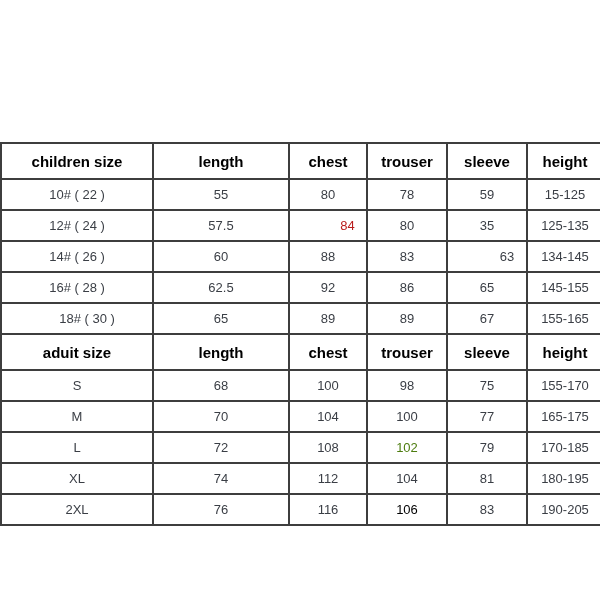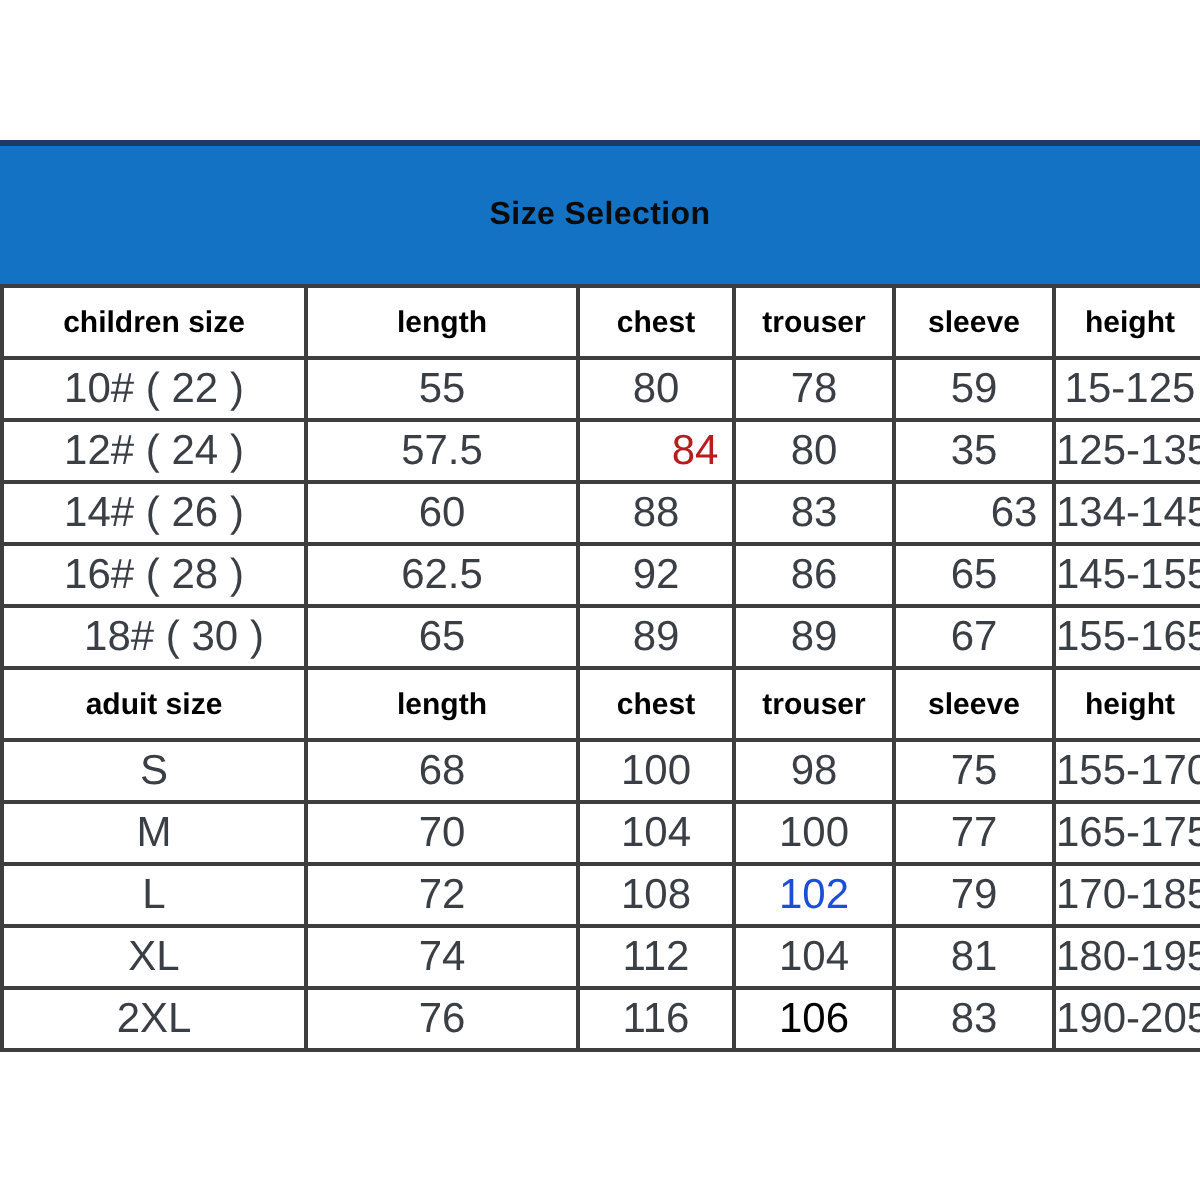"Size Selection" div.banner { html: <div> <span>Size Selection</span> </div> -> none }
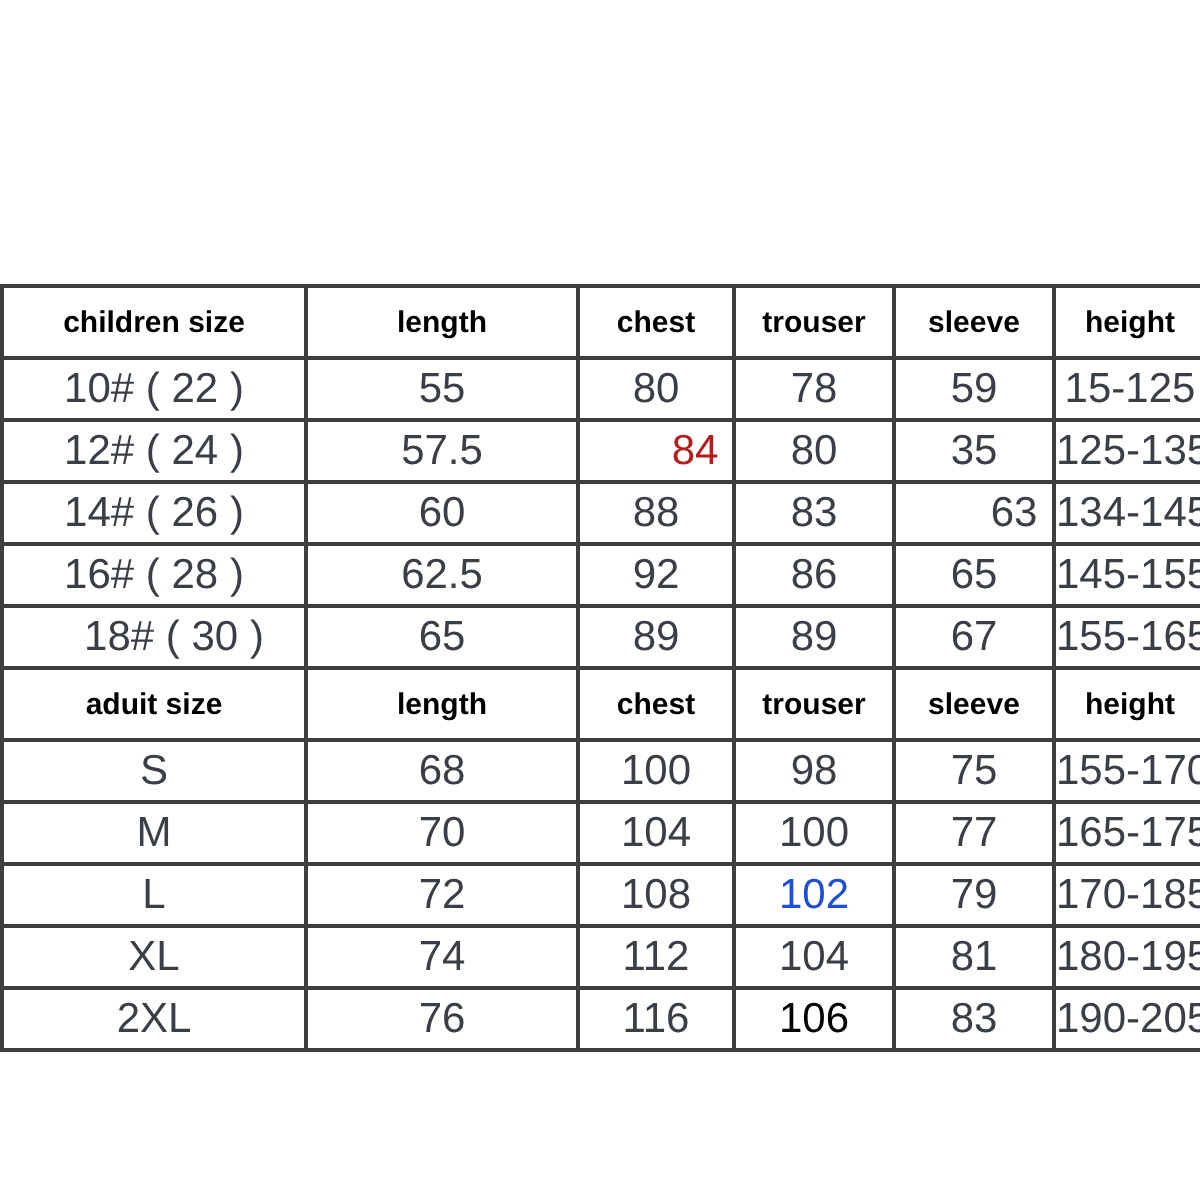"10# ( 22 )" table.size-table td { font-size: 21px -> 13px }
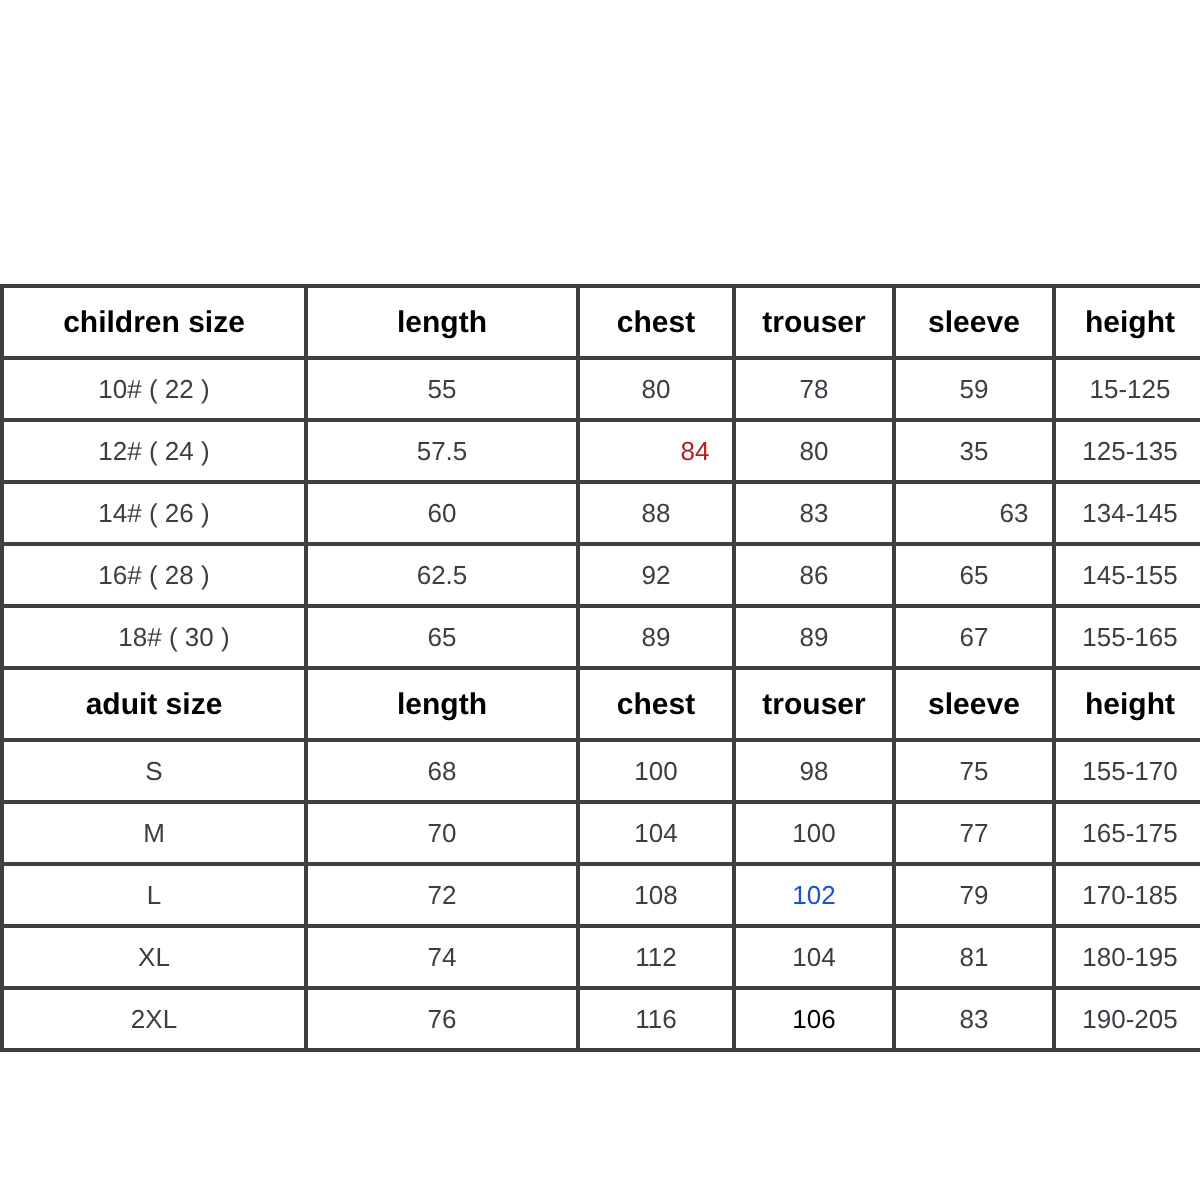"102" td { color: #1d4ed8 -> #4d7c0f }
